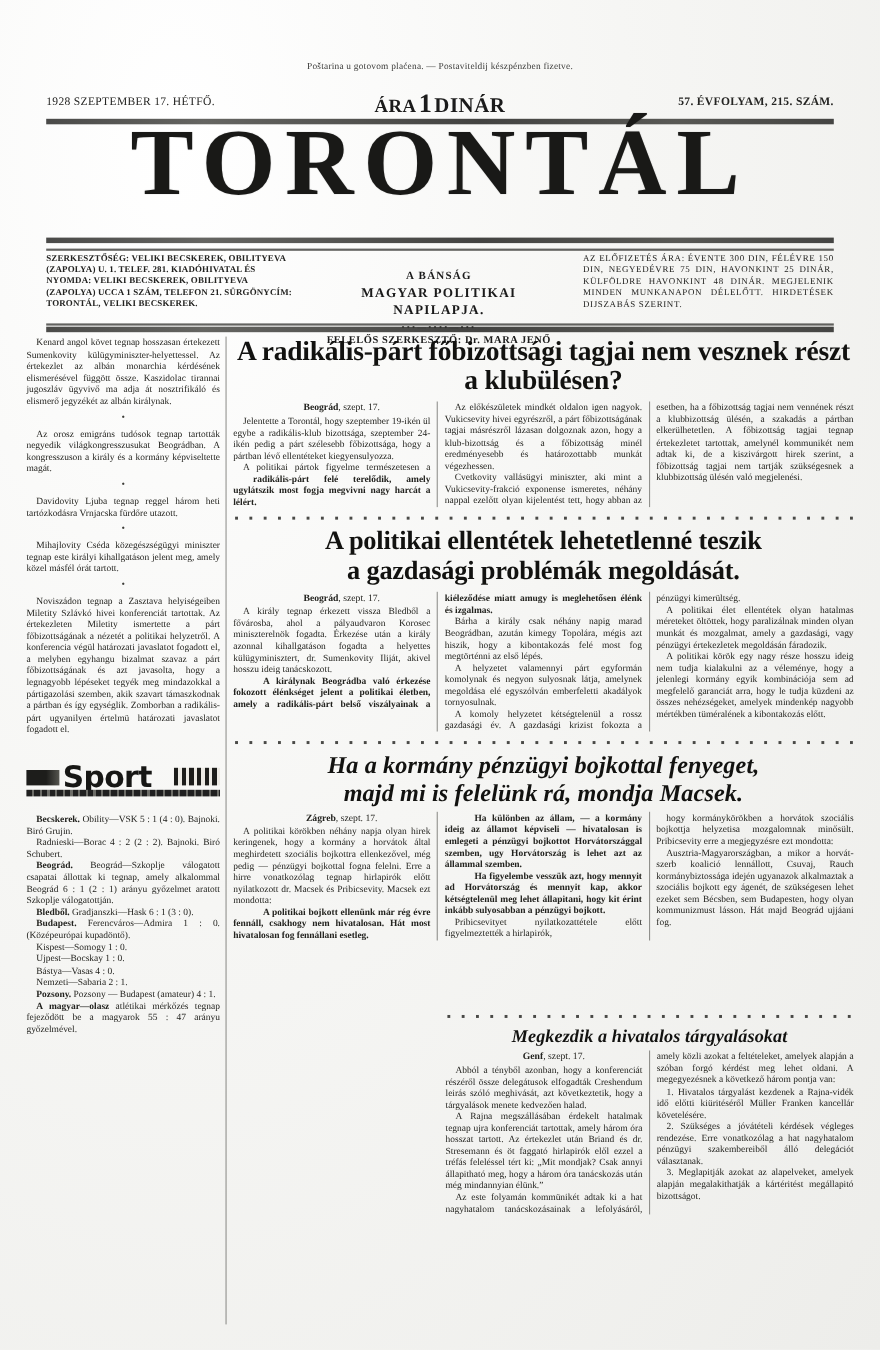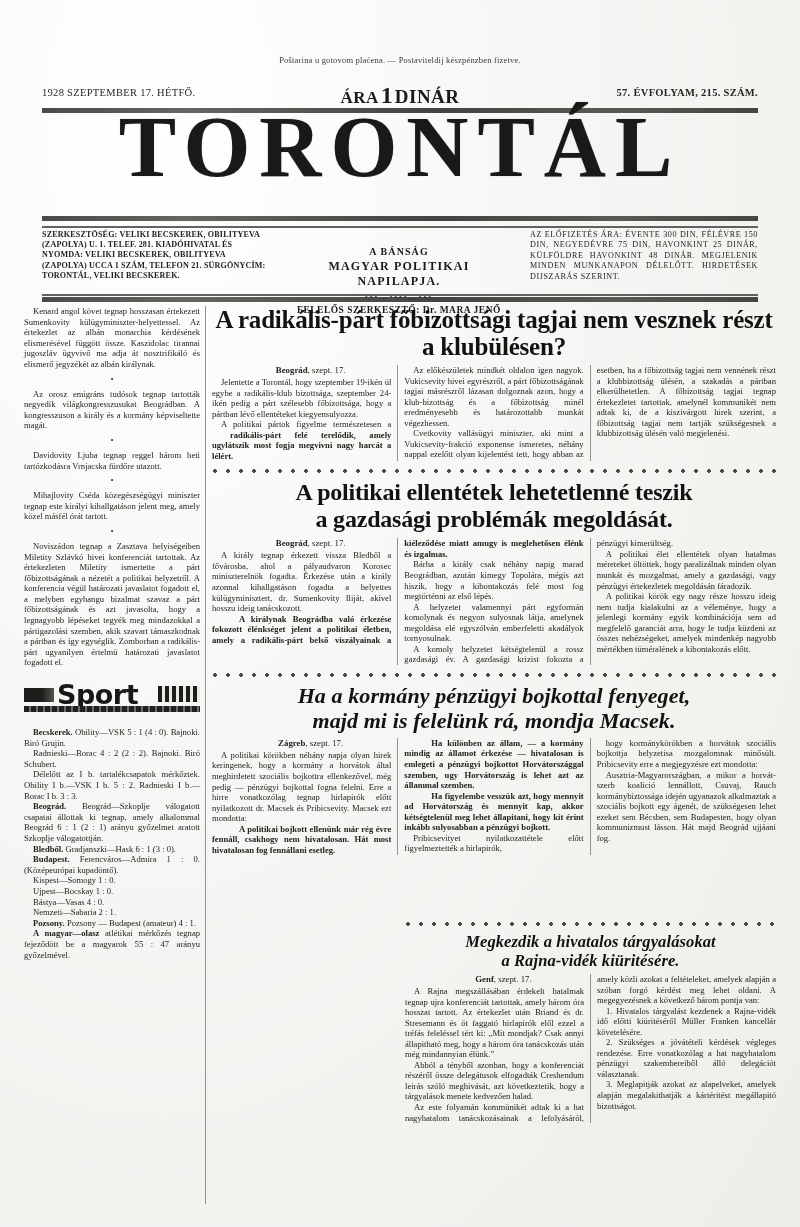"Sport" .sport-banner { margin: 12px 0 7px -> 24px 0 7px }
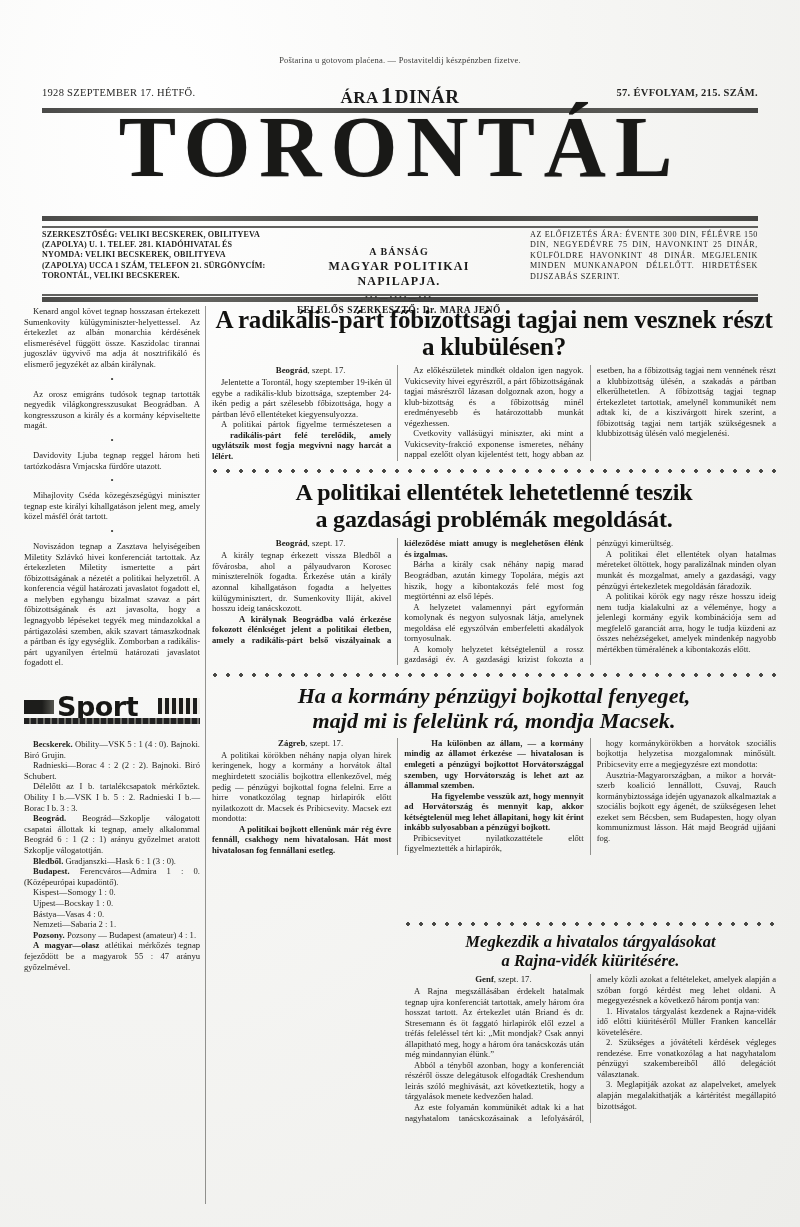"Ha különben az állam, —" b { text: mindig az államot érkezése -> ideig az államot képviseli }
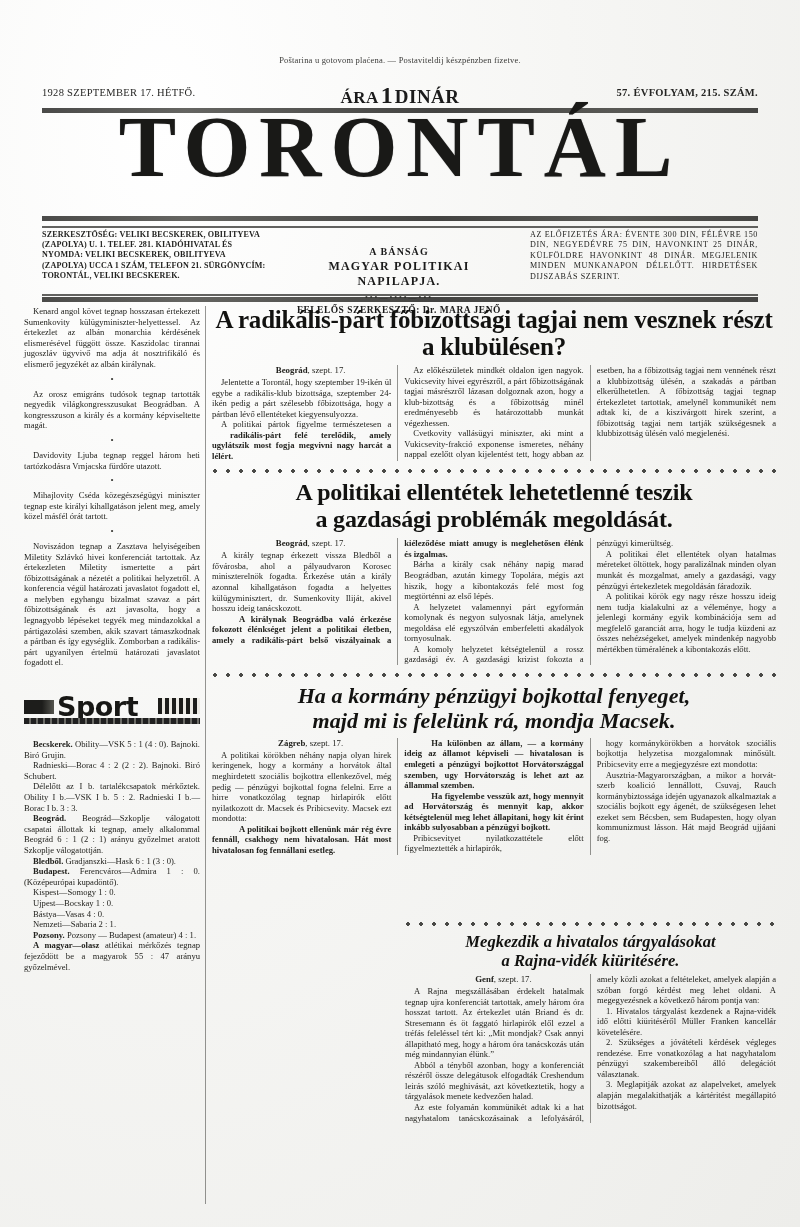"Délelőtt az I b. tartalékcsapatok" p.sp { html: <p>Délelőtt az I b. tartalékcsapatok mérkőztek. Obility I b.—VSK I b. 5 : 2. Radnieski I b.—Borac I b. 3 : 3.</p> -> none }
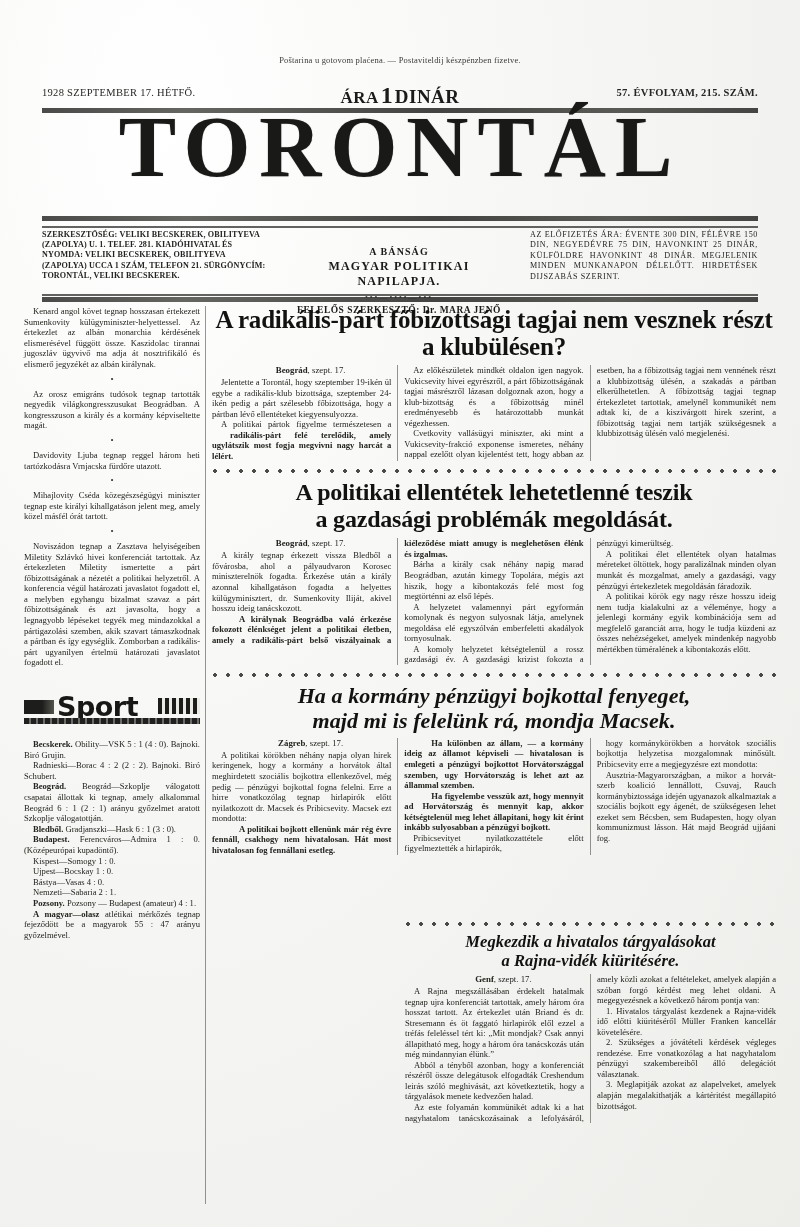"a Rajna-vidék kiüritésére." div.hl { html: <div>a Rajna-vidék kiüritésére.</div> -> none }
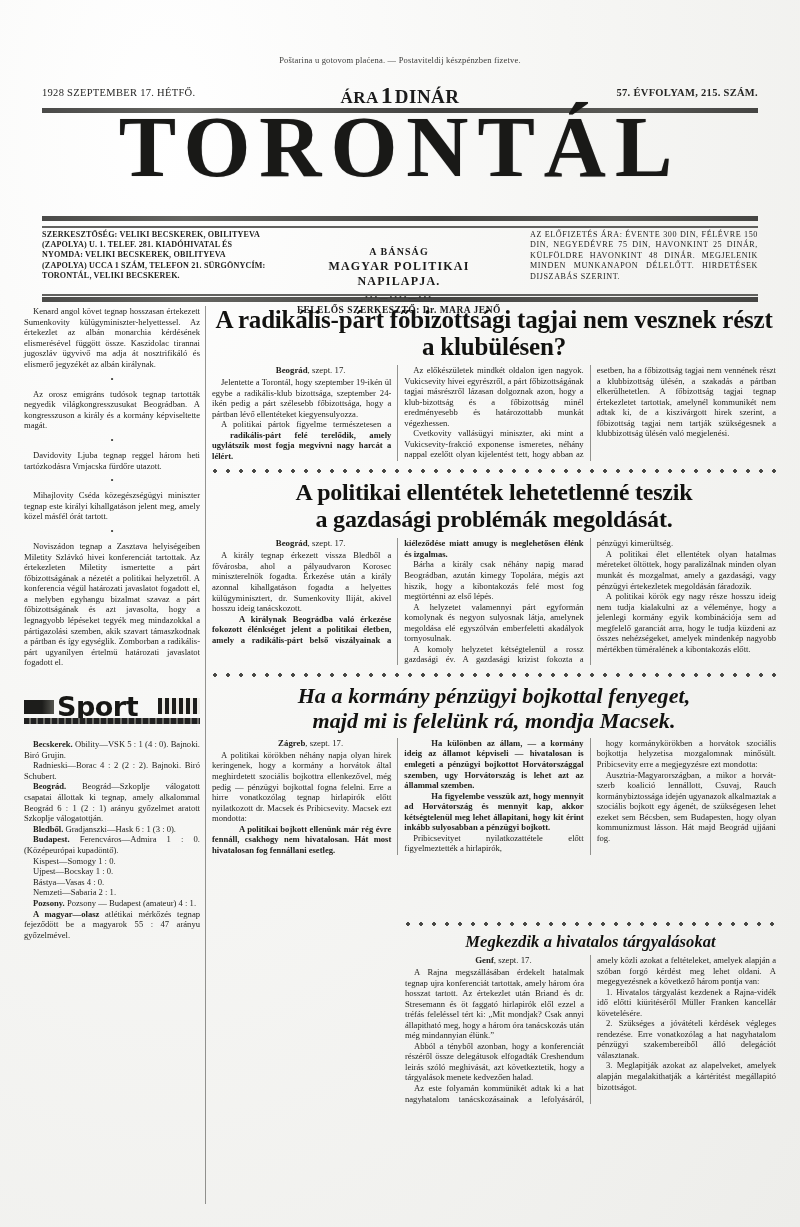"A Rajna megszállásában érdekelt hatalmak" p.p { order: before "Abból a tényből azonban, hogy" -> after "Abból a tényből azonban, hogy" }
